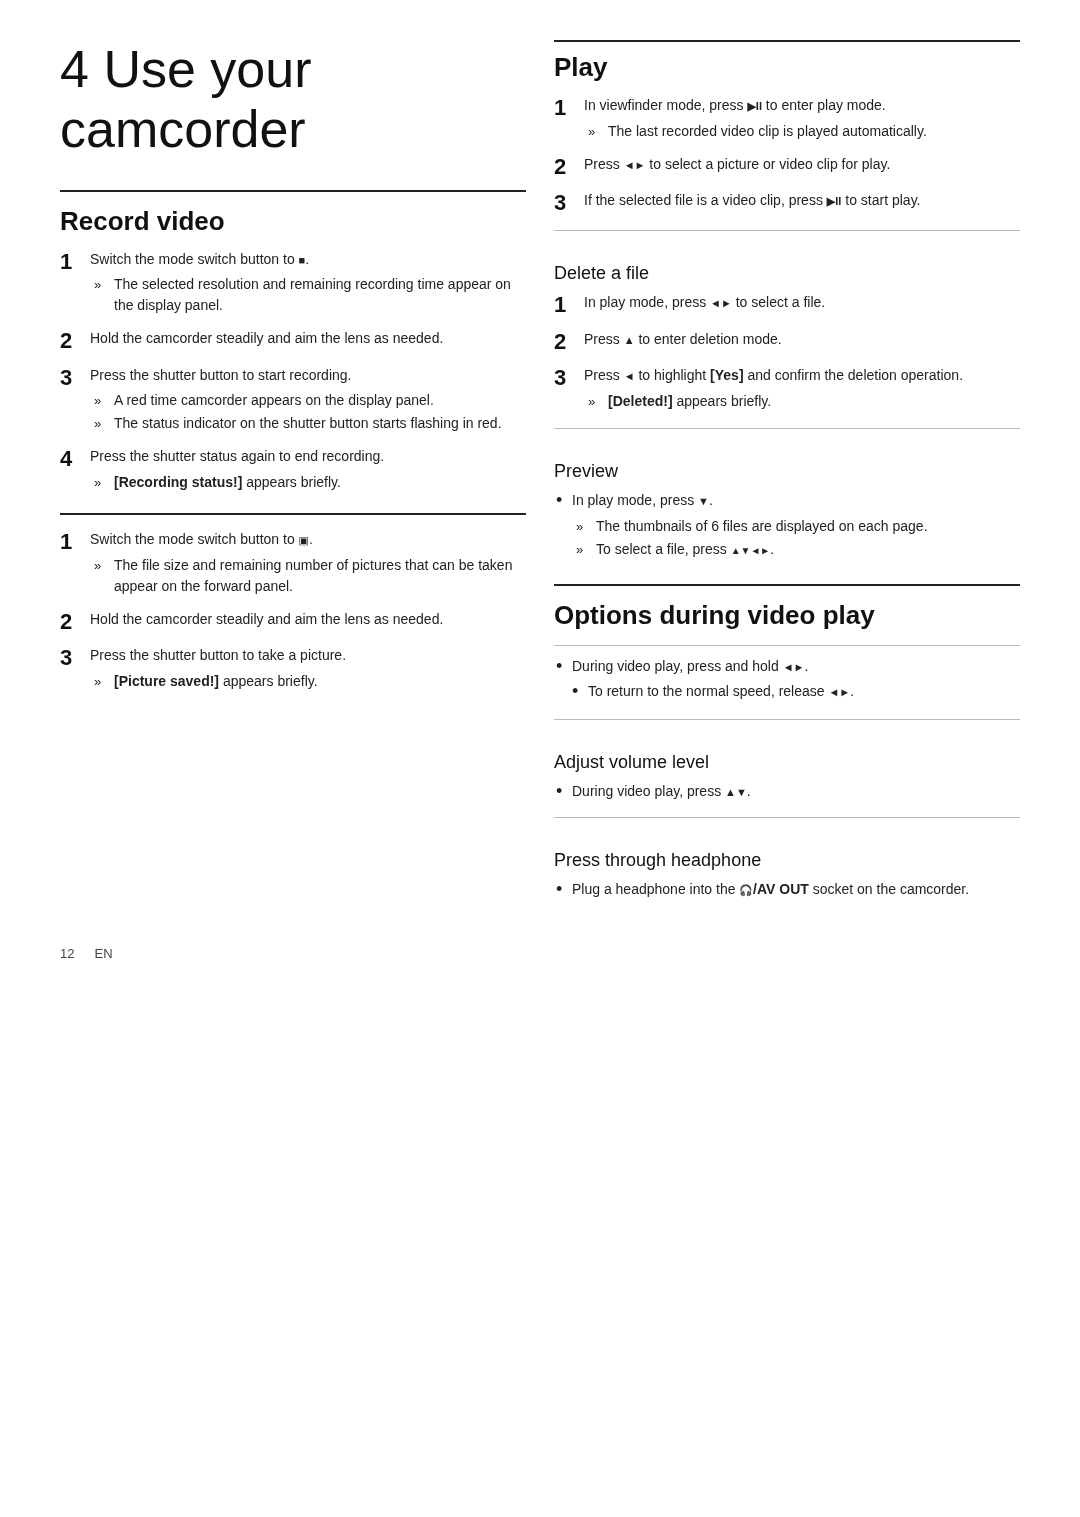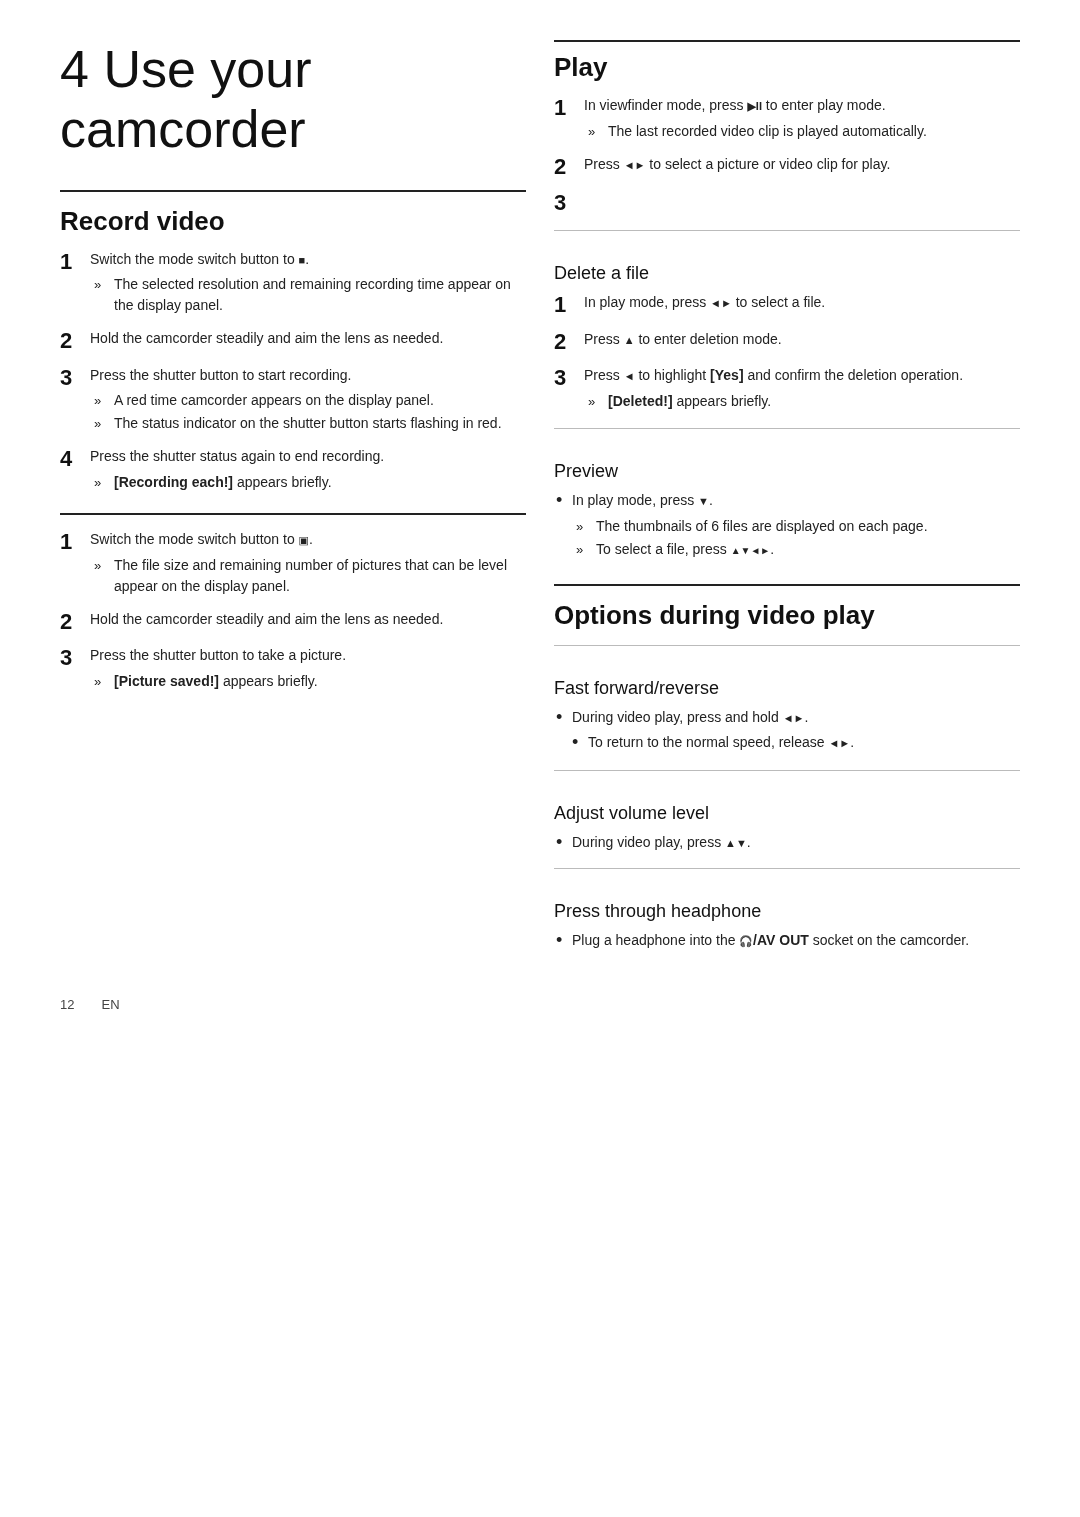"If the selected file is" div.step-content { html: none -> <div> <span>If the selected file is a video clip, press <span>▶II</span> to start play.</span> </div> }
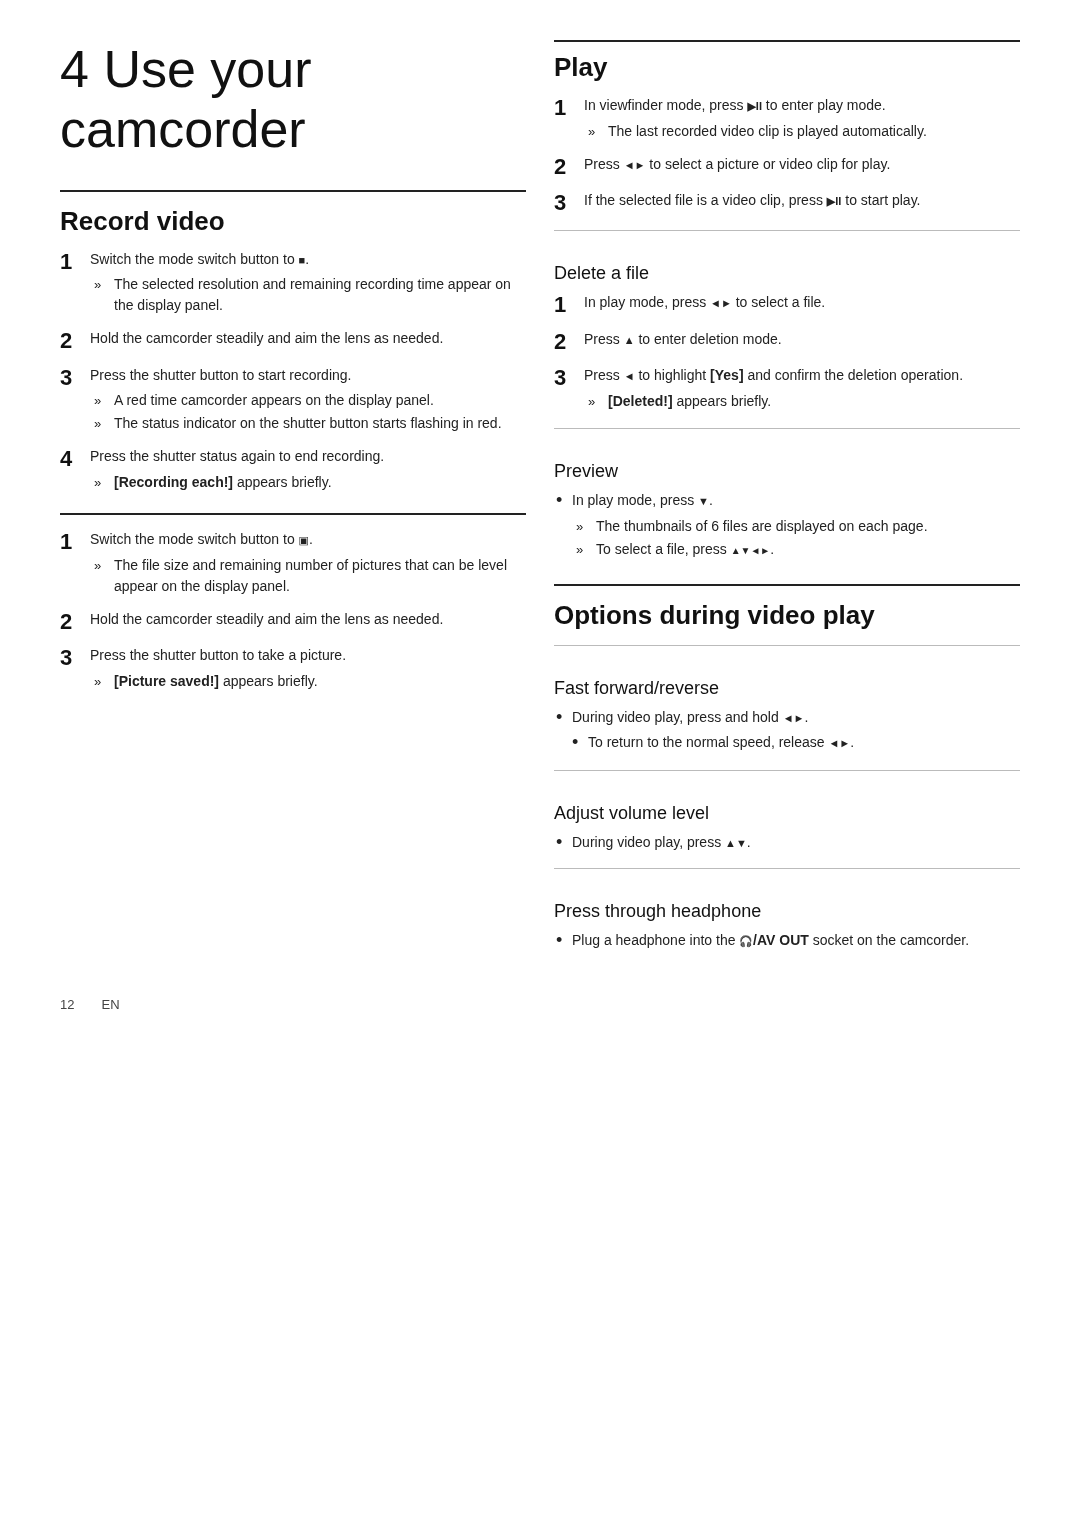"[Recording each!]" span.bold-bracket { text: each -> status }
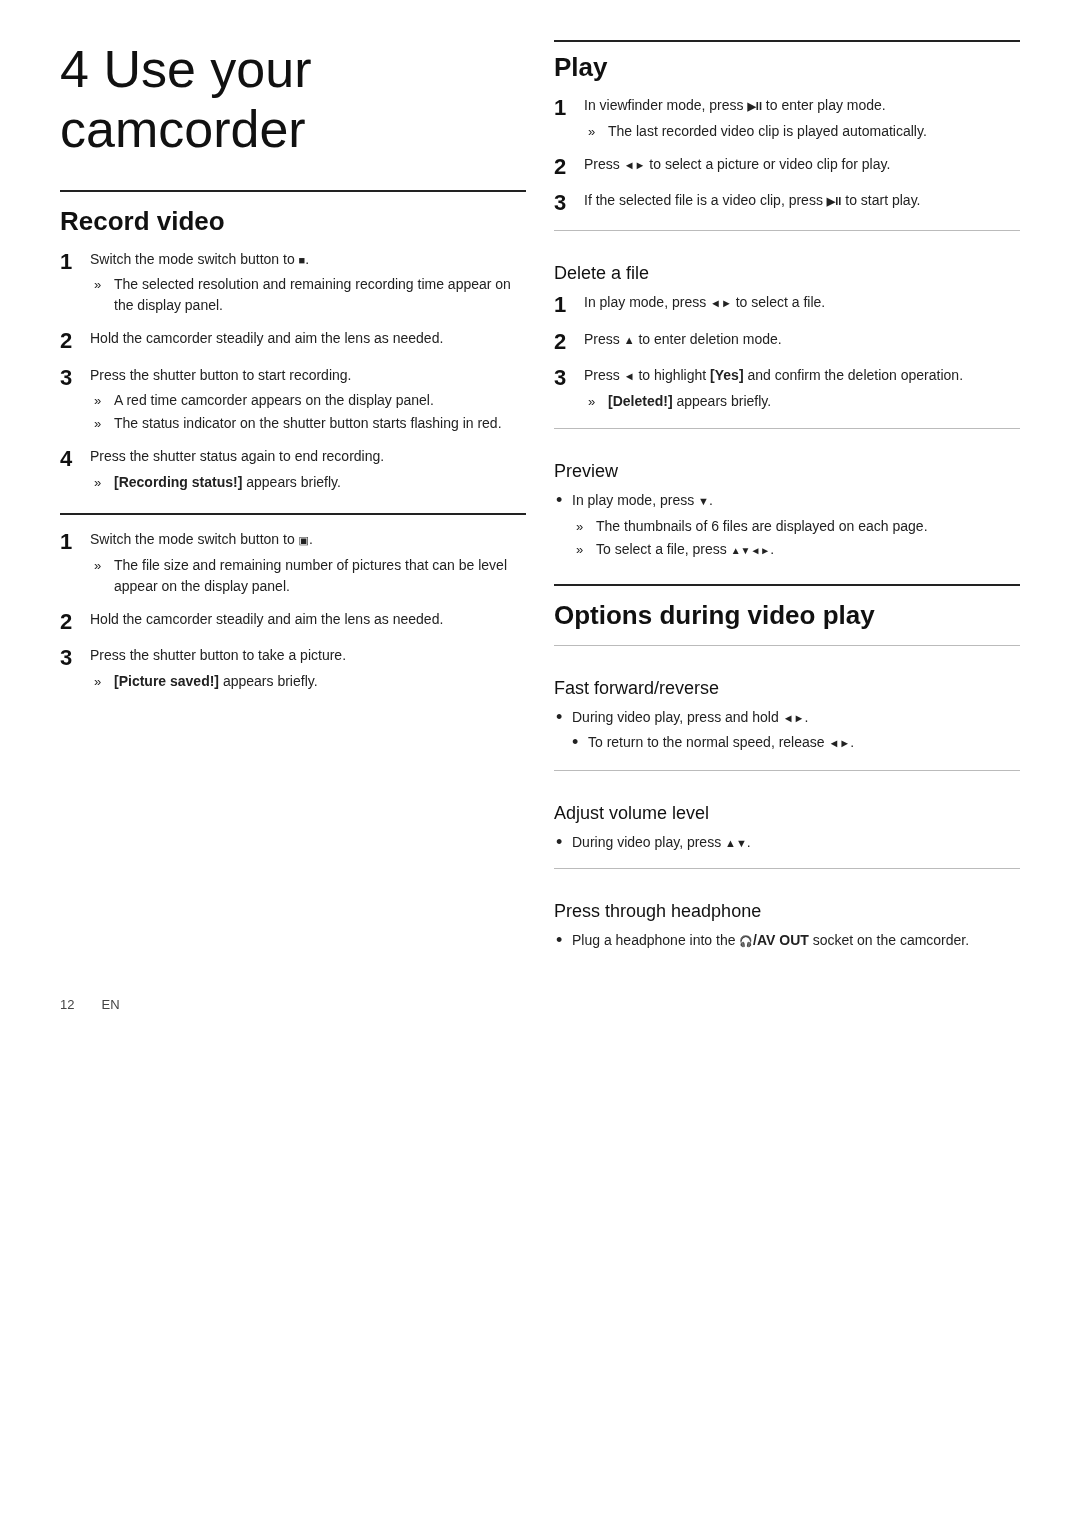"The file size and remaining" span { text: level appear on the display -> taken appear on the forward }
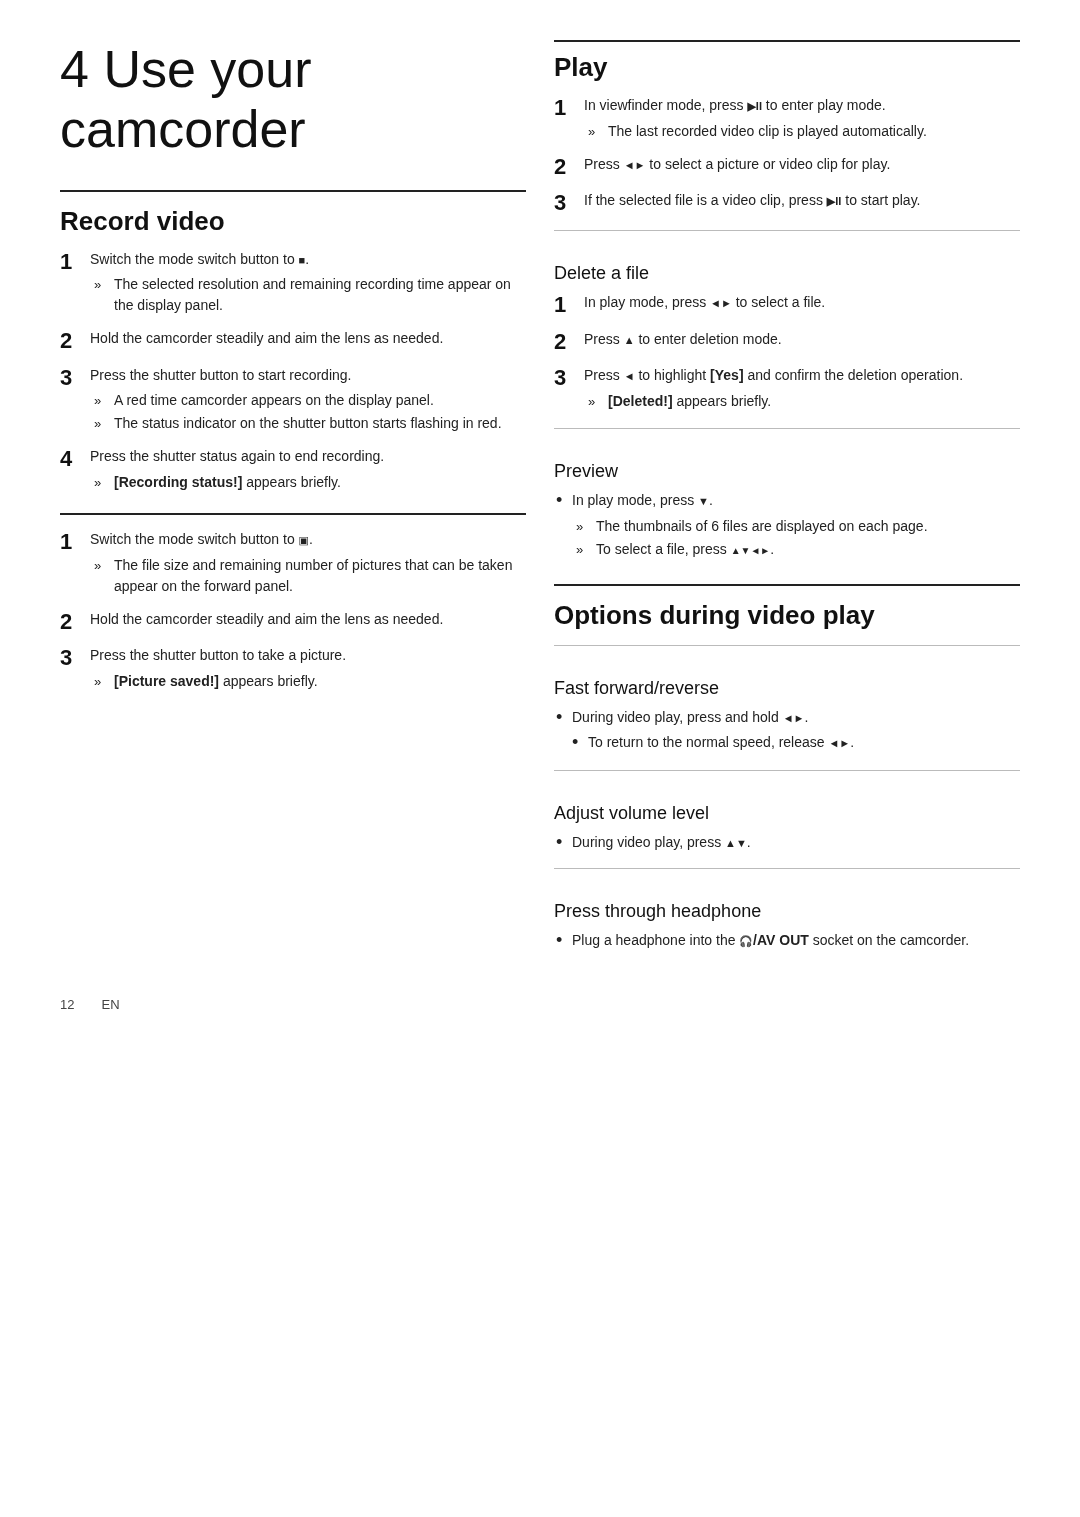"Fast forward/reverse" h3.subsection-title { html: <h3>Fast forward/reverse</h3> -> none }
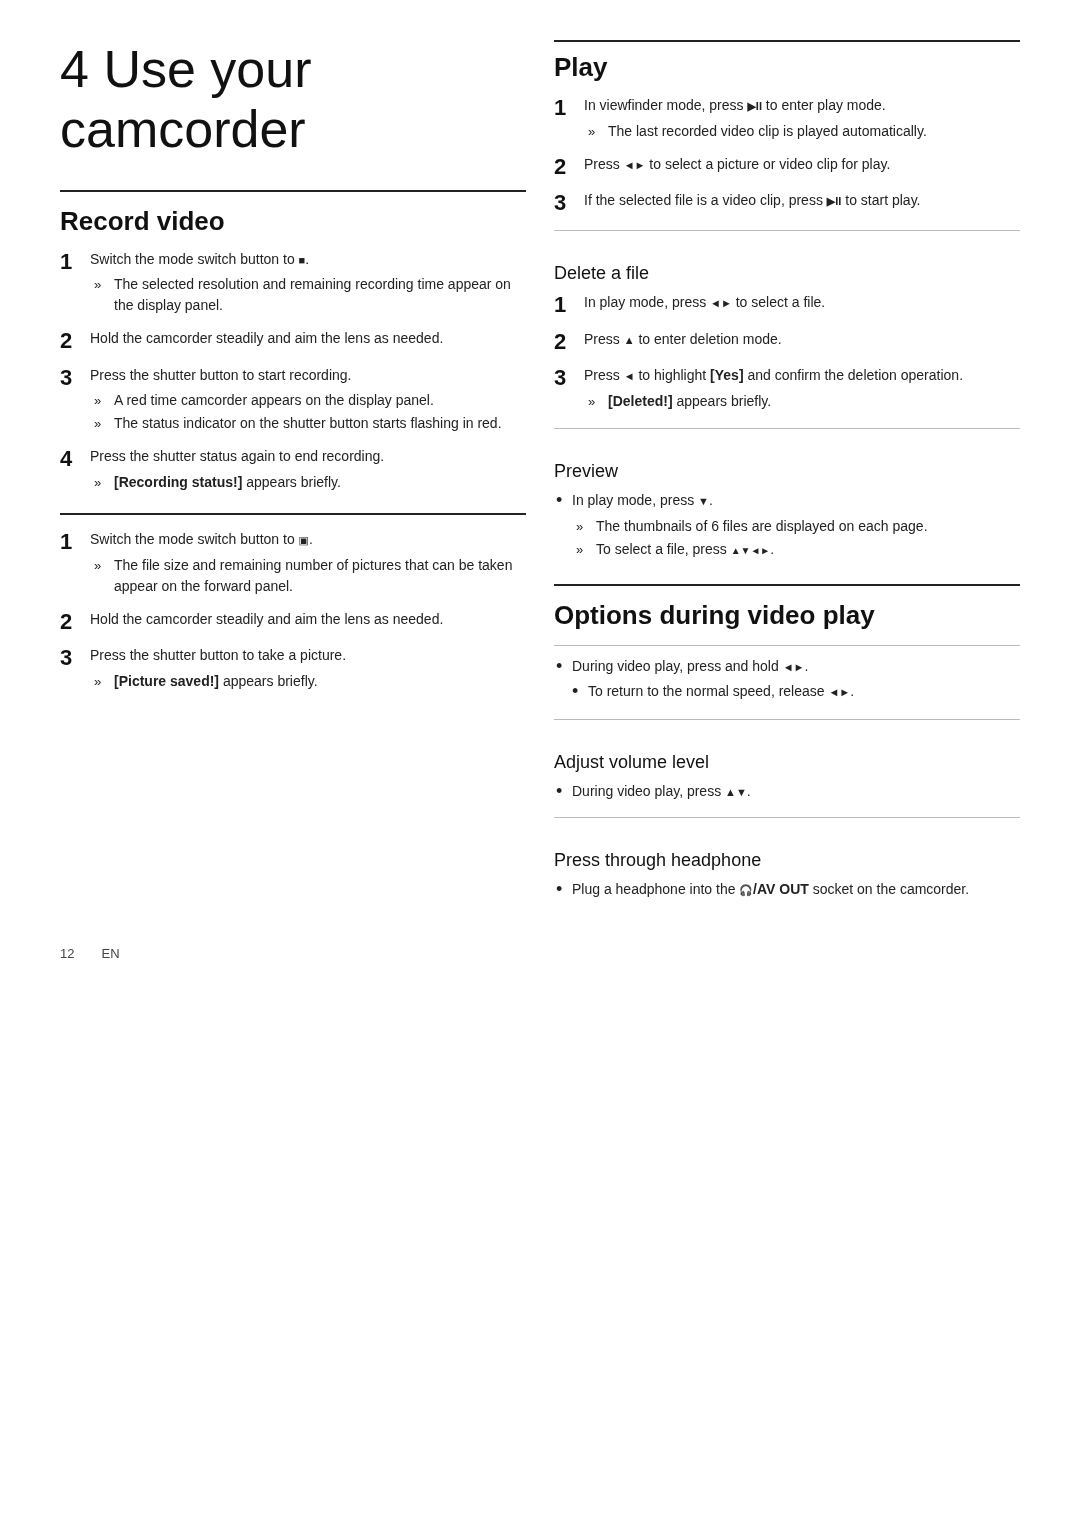"12" .page-footer { gap: 27px -> 20px }
